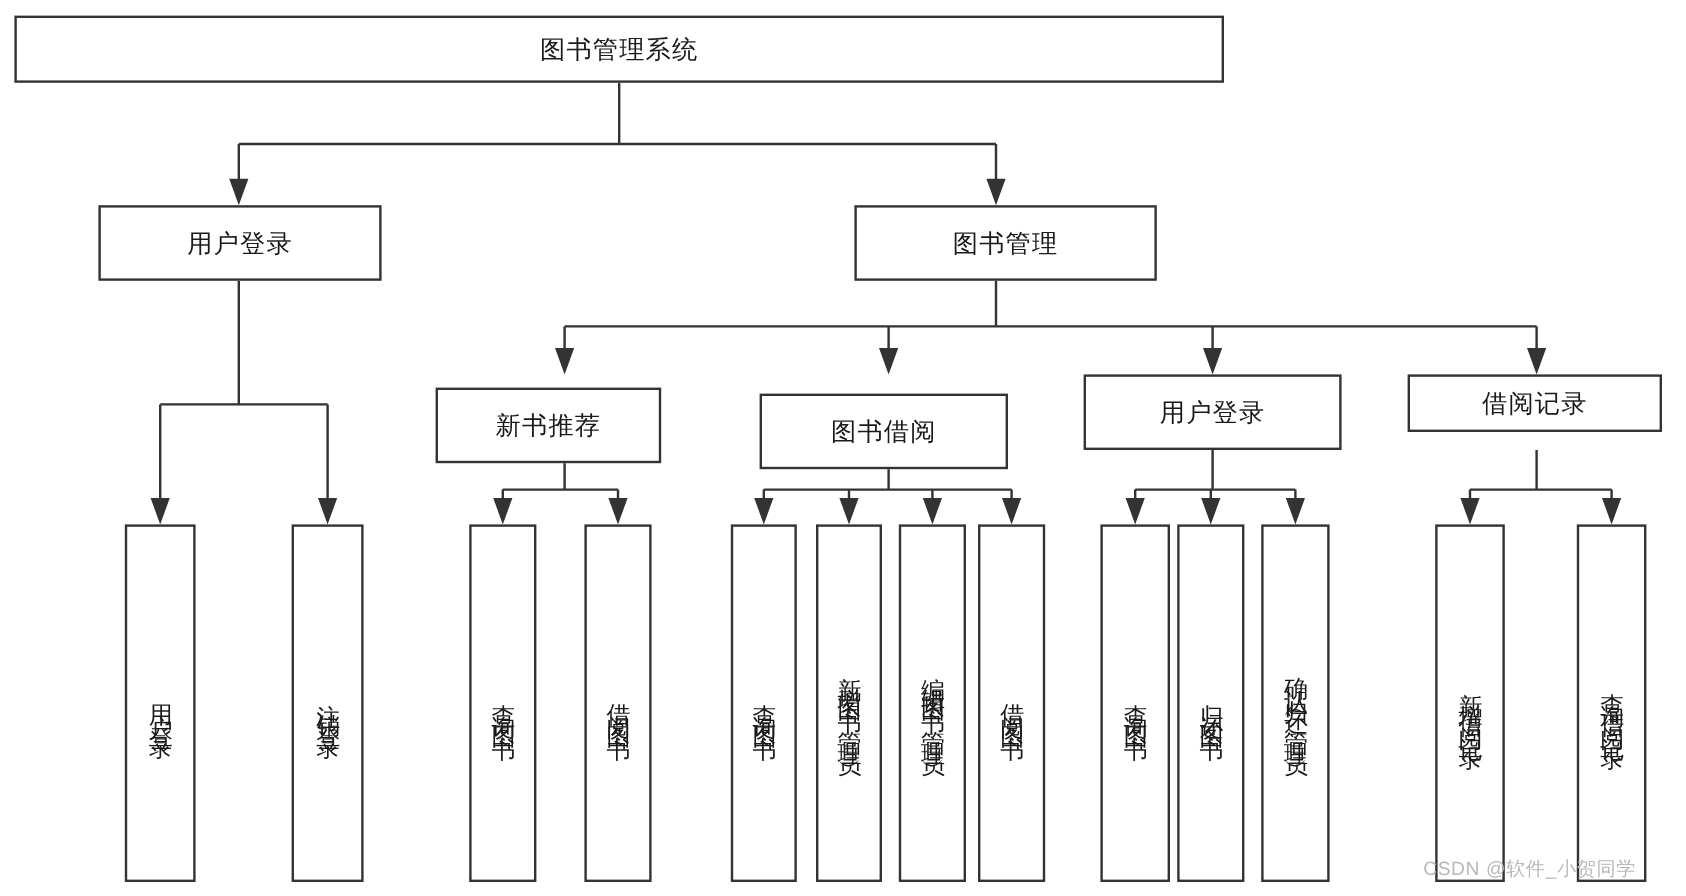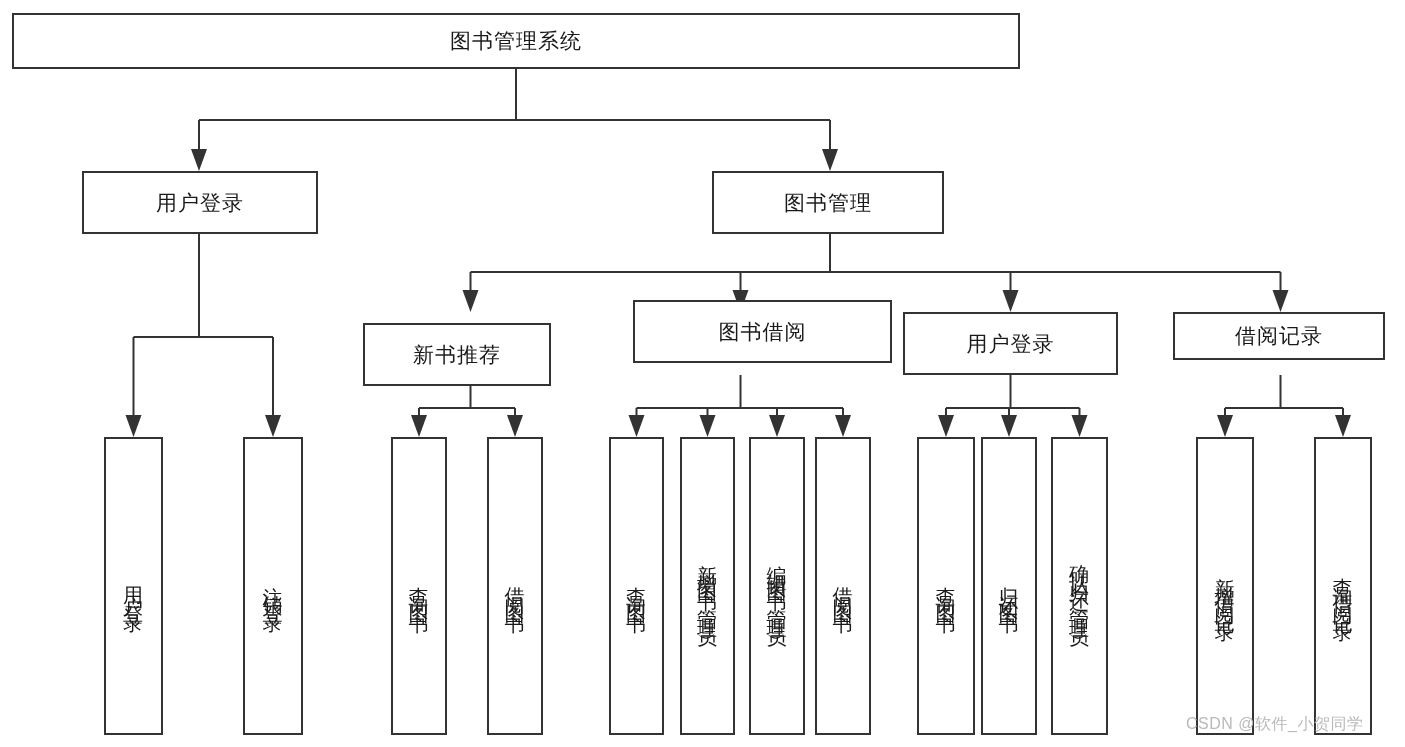"图书管理" .n-mgmt { width: 232px -> 252px }
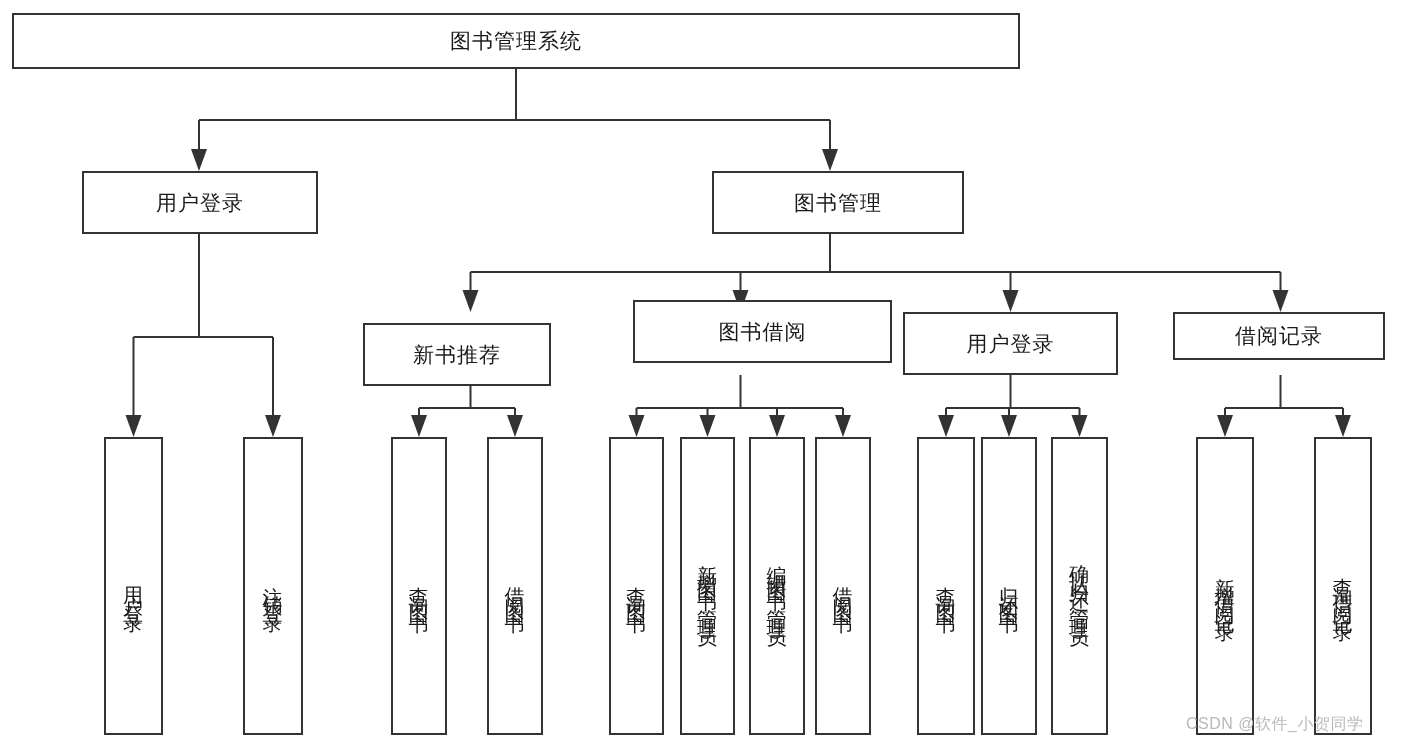"图书借阅" .n-l3b { top: 300px -> 328px; width: 259px -> 207px }
